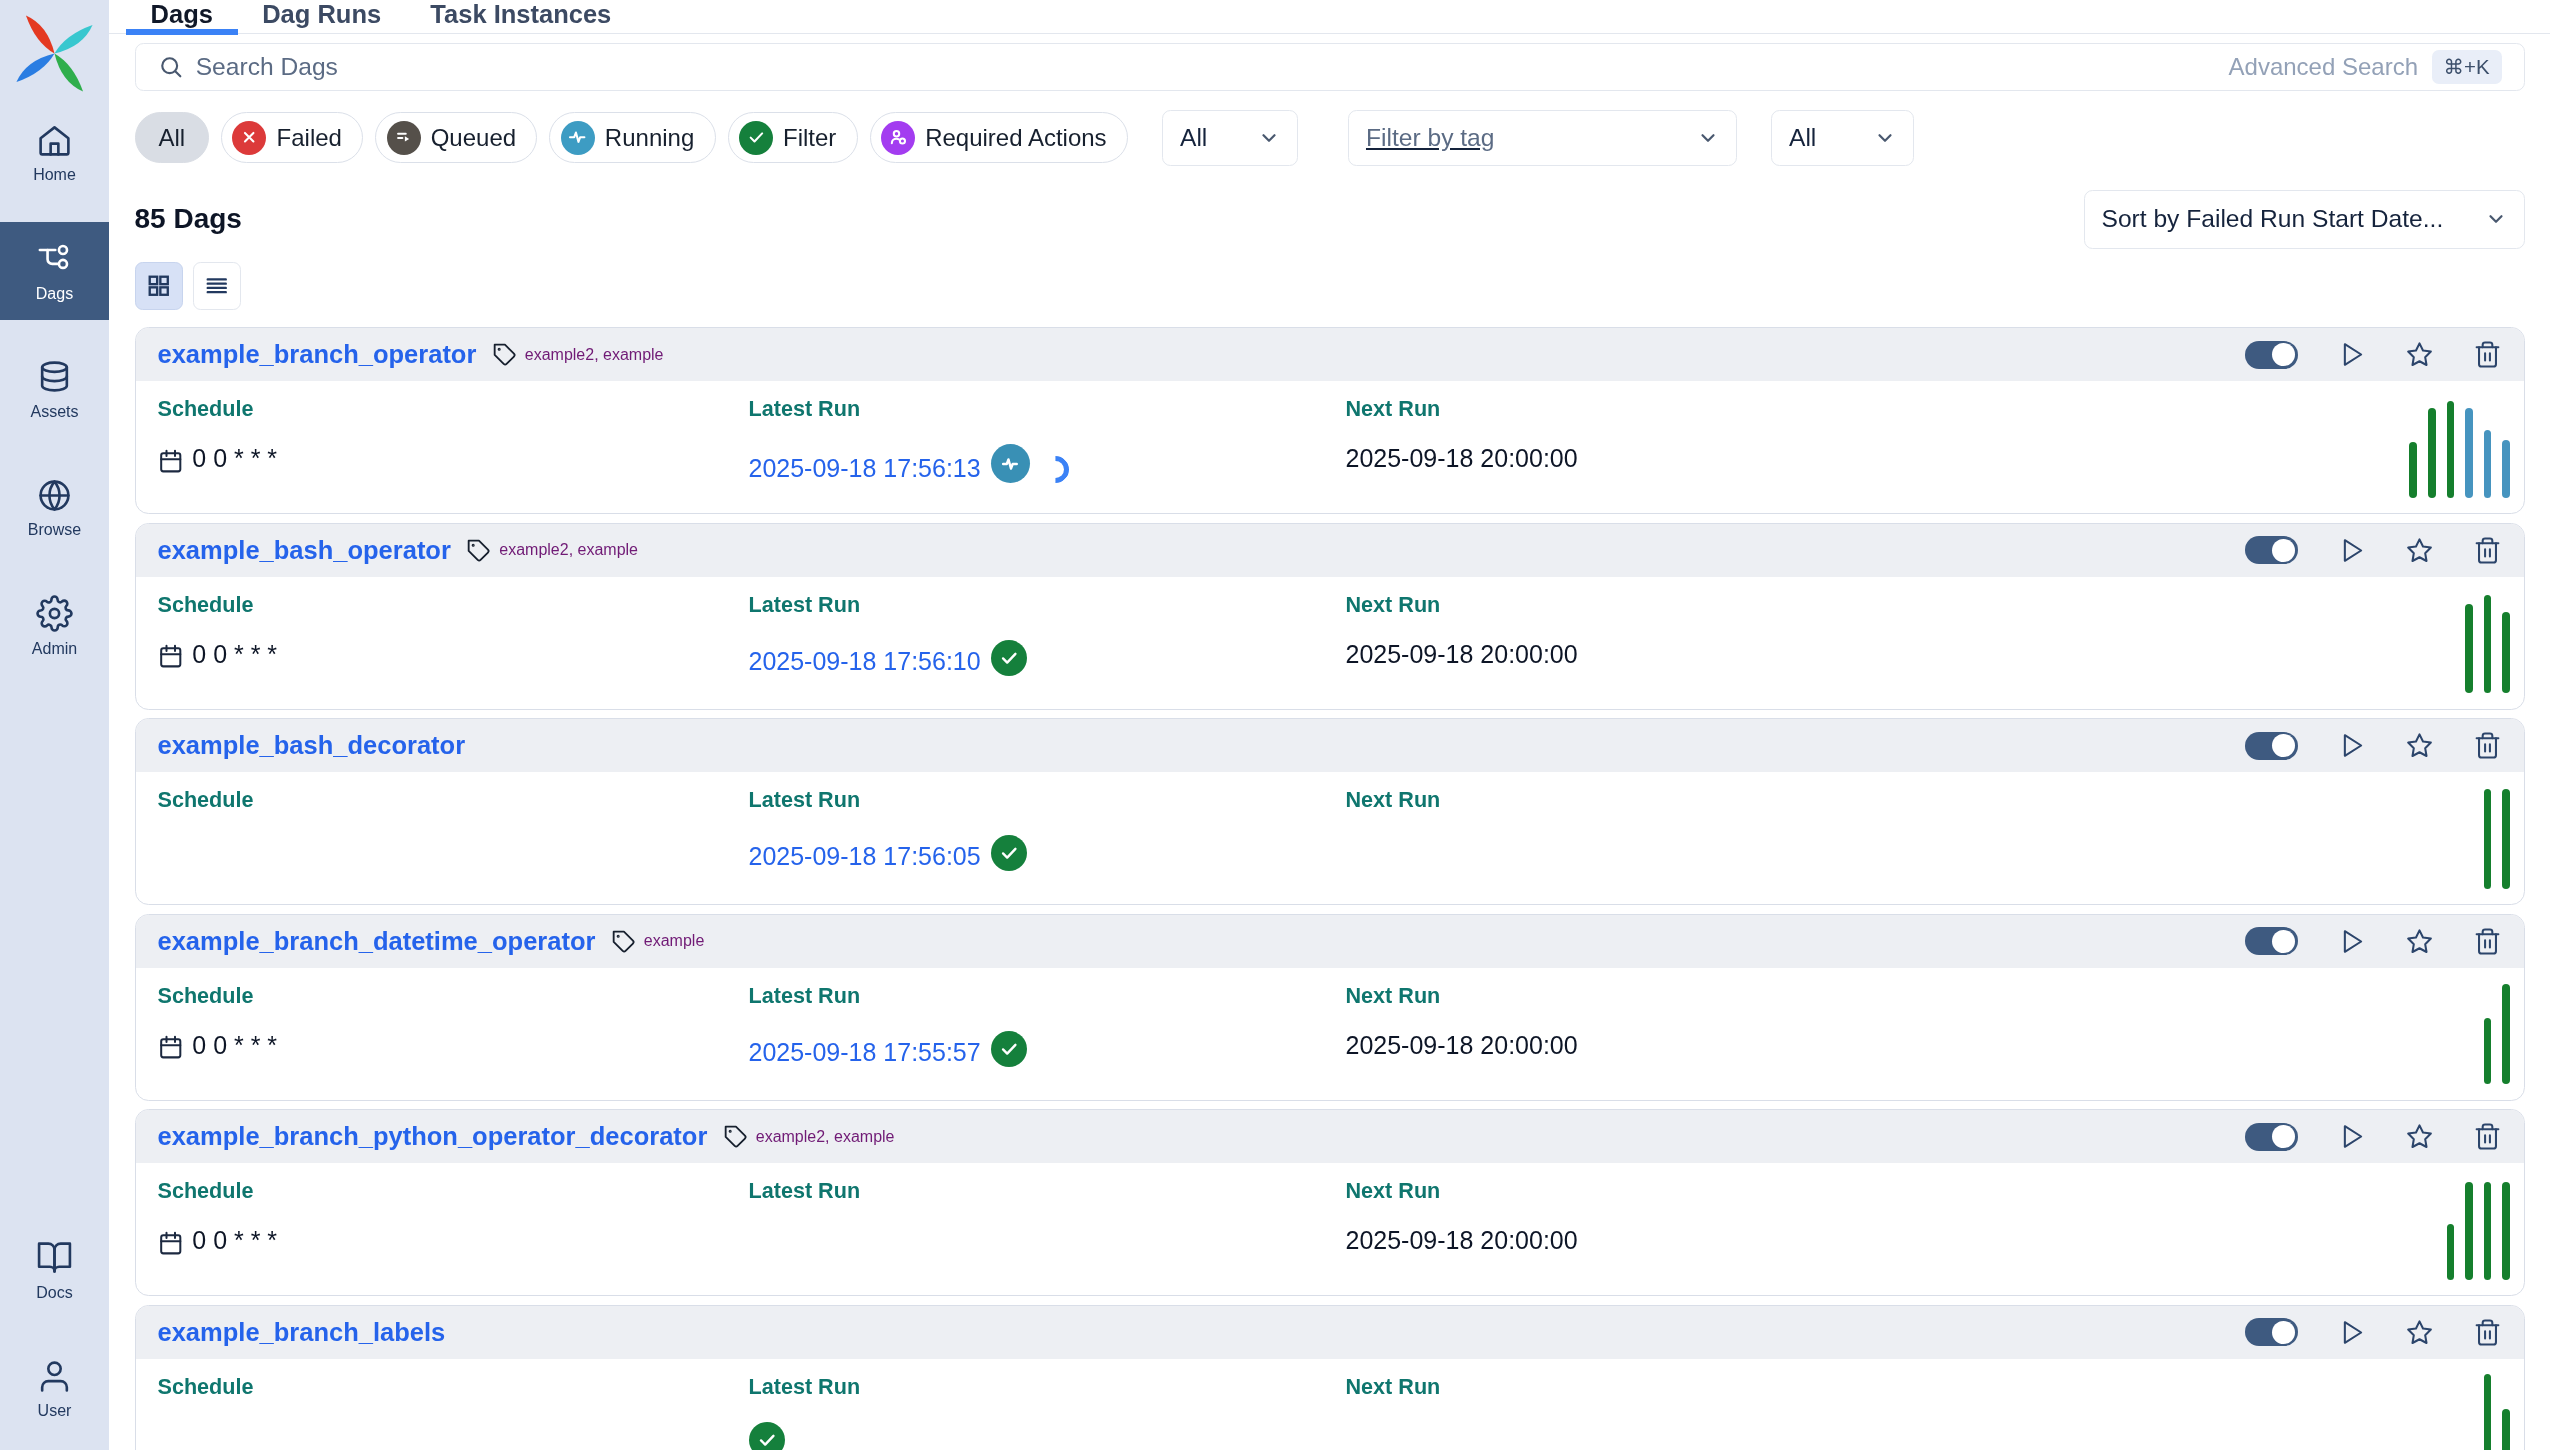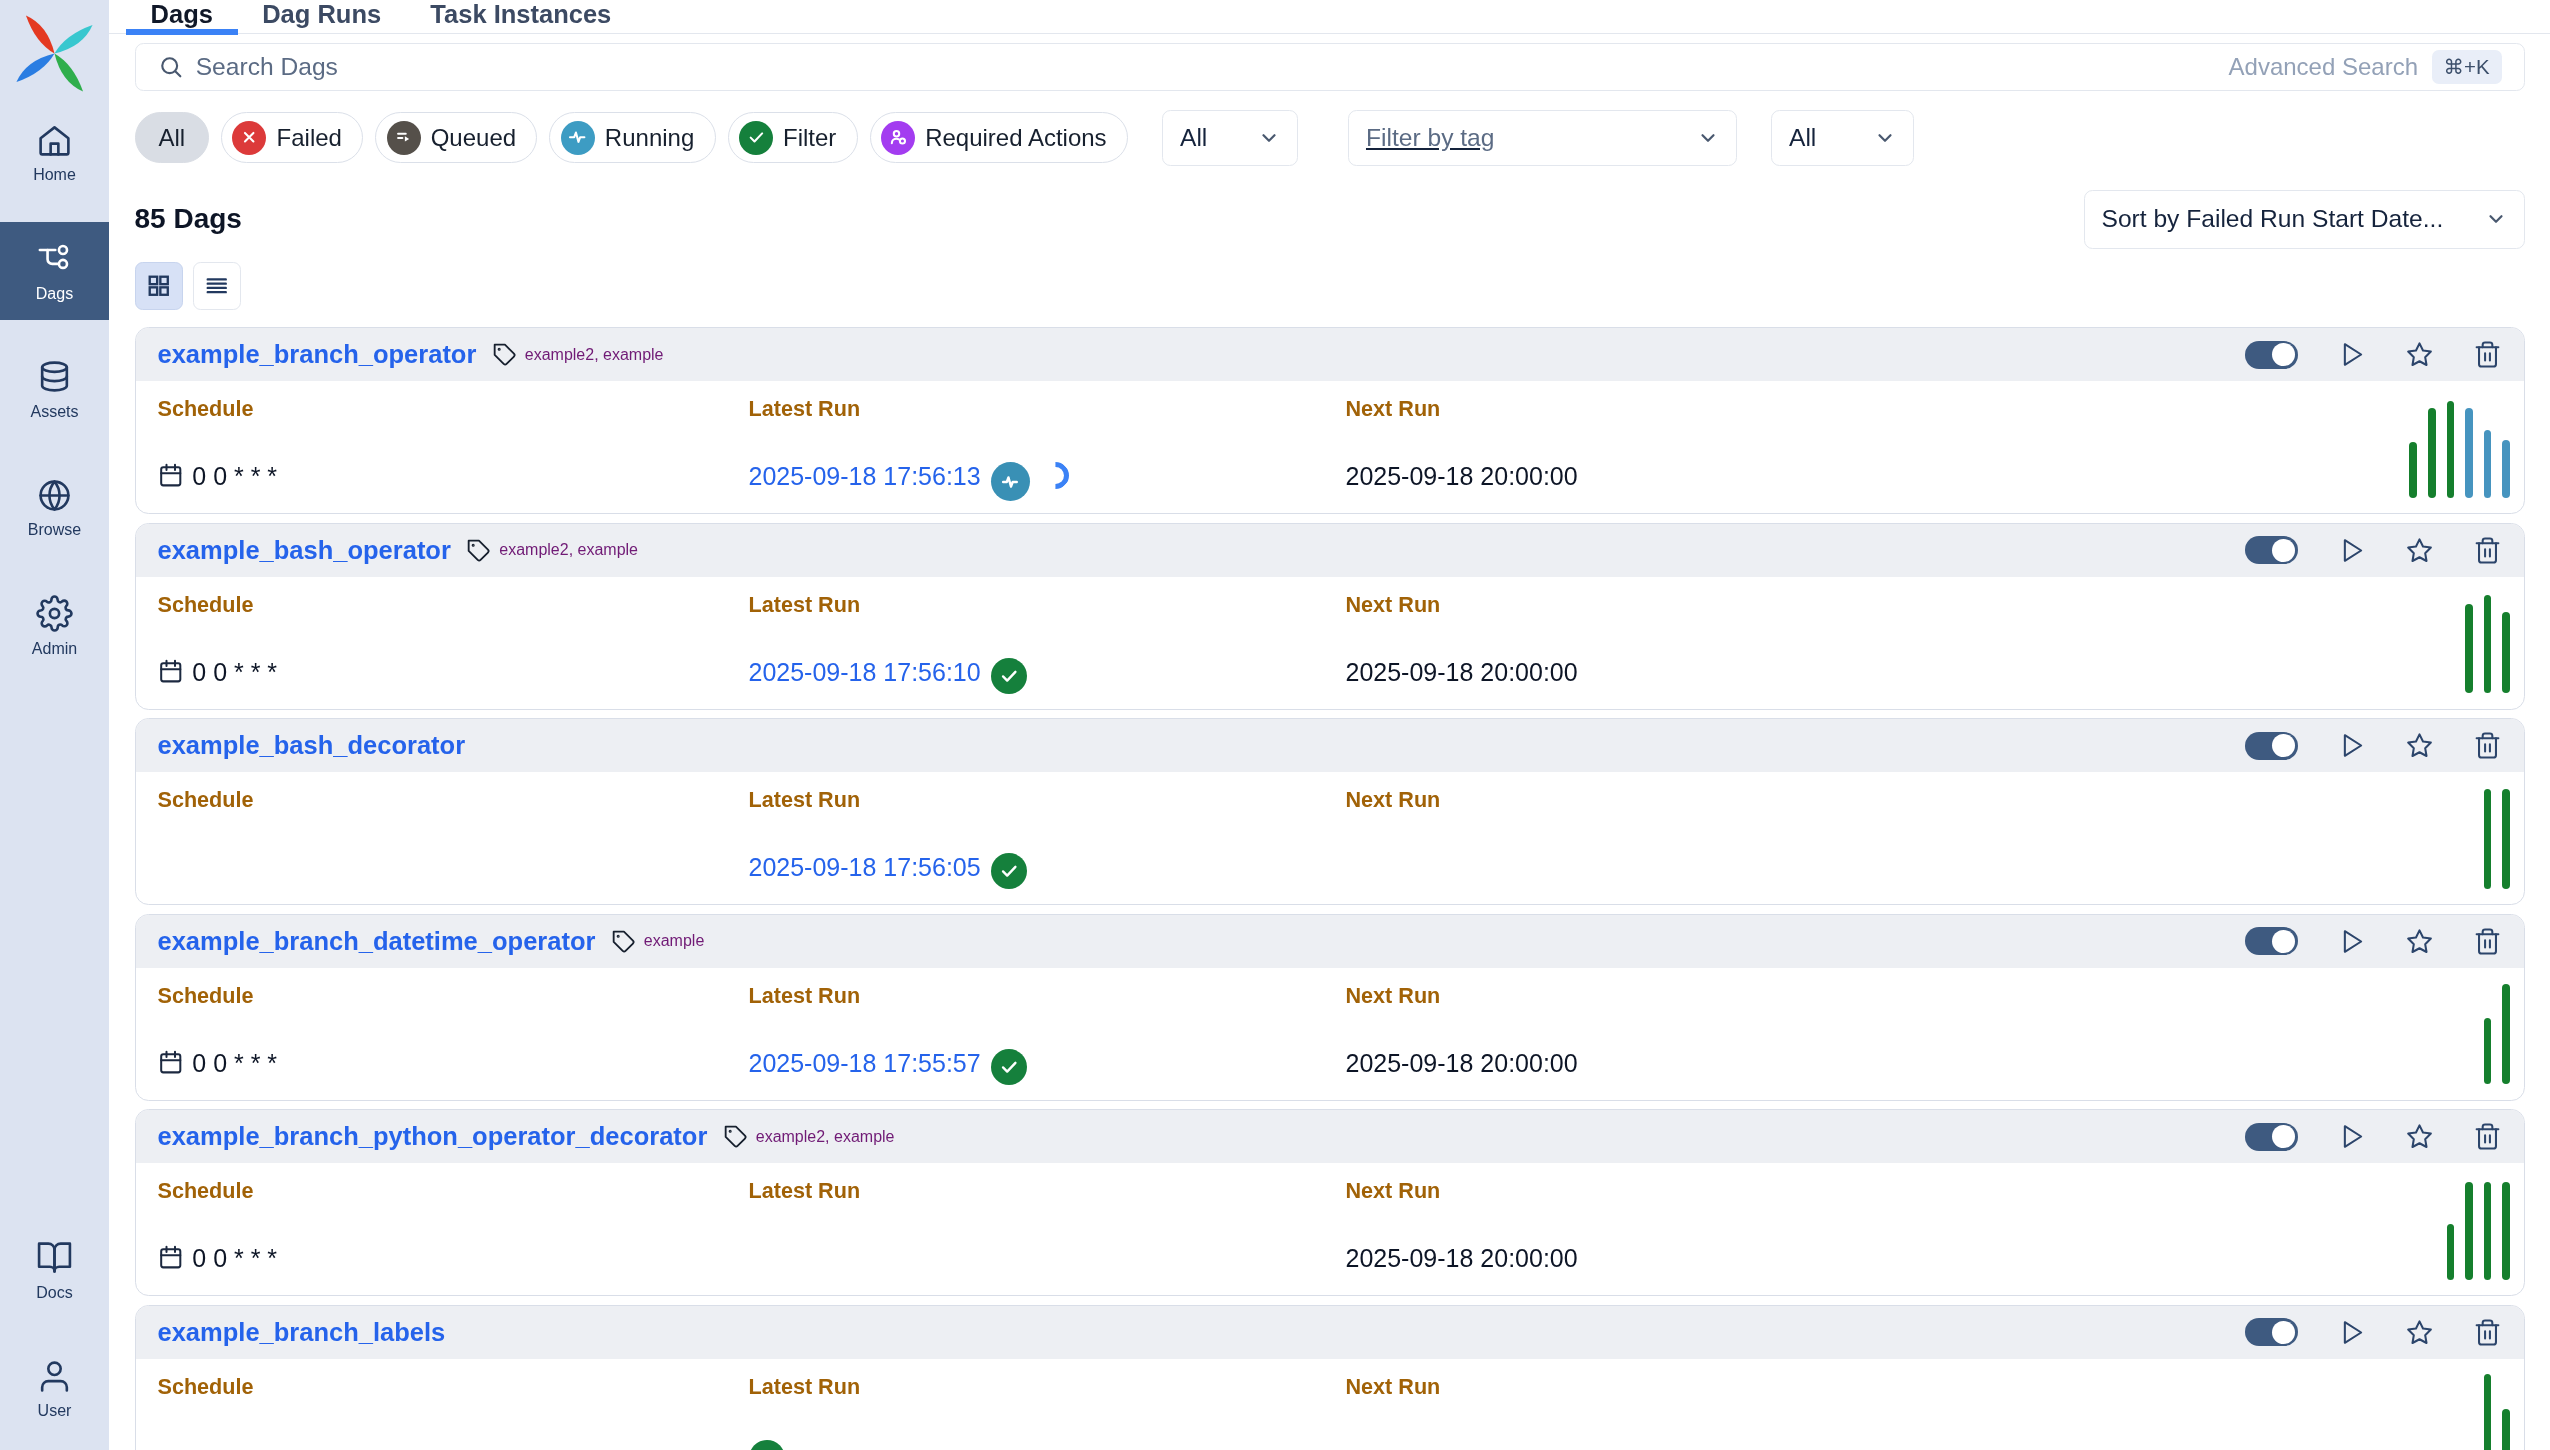"Schedule" .col-label { color: #a16207 -> #0f766e }
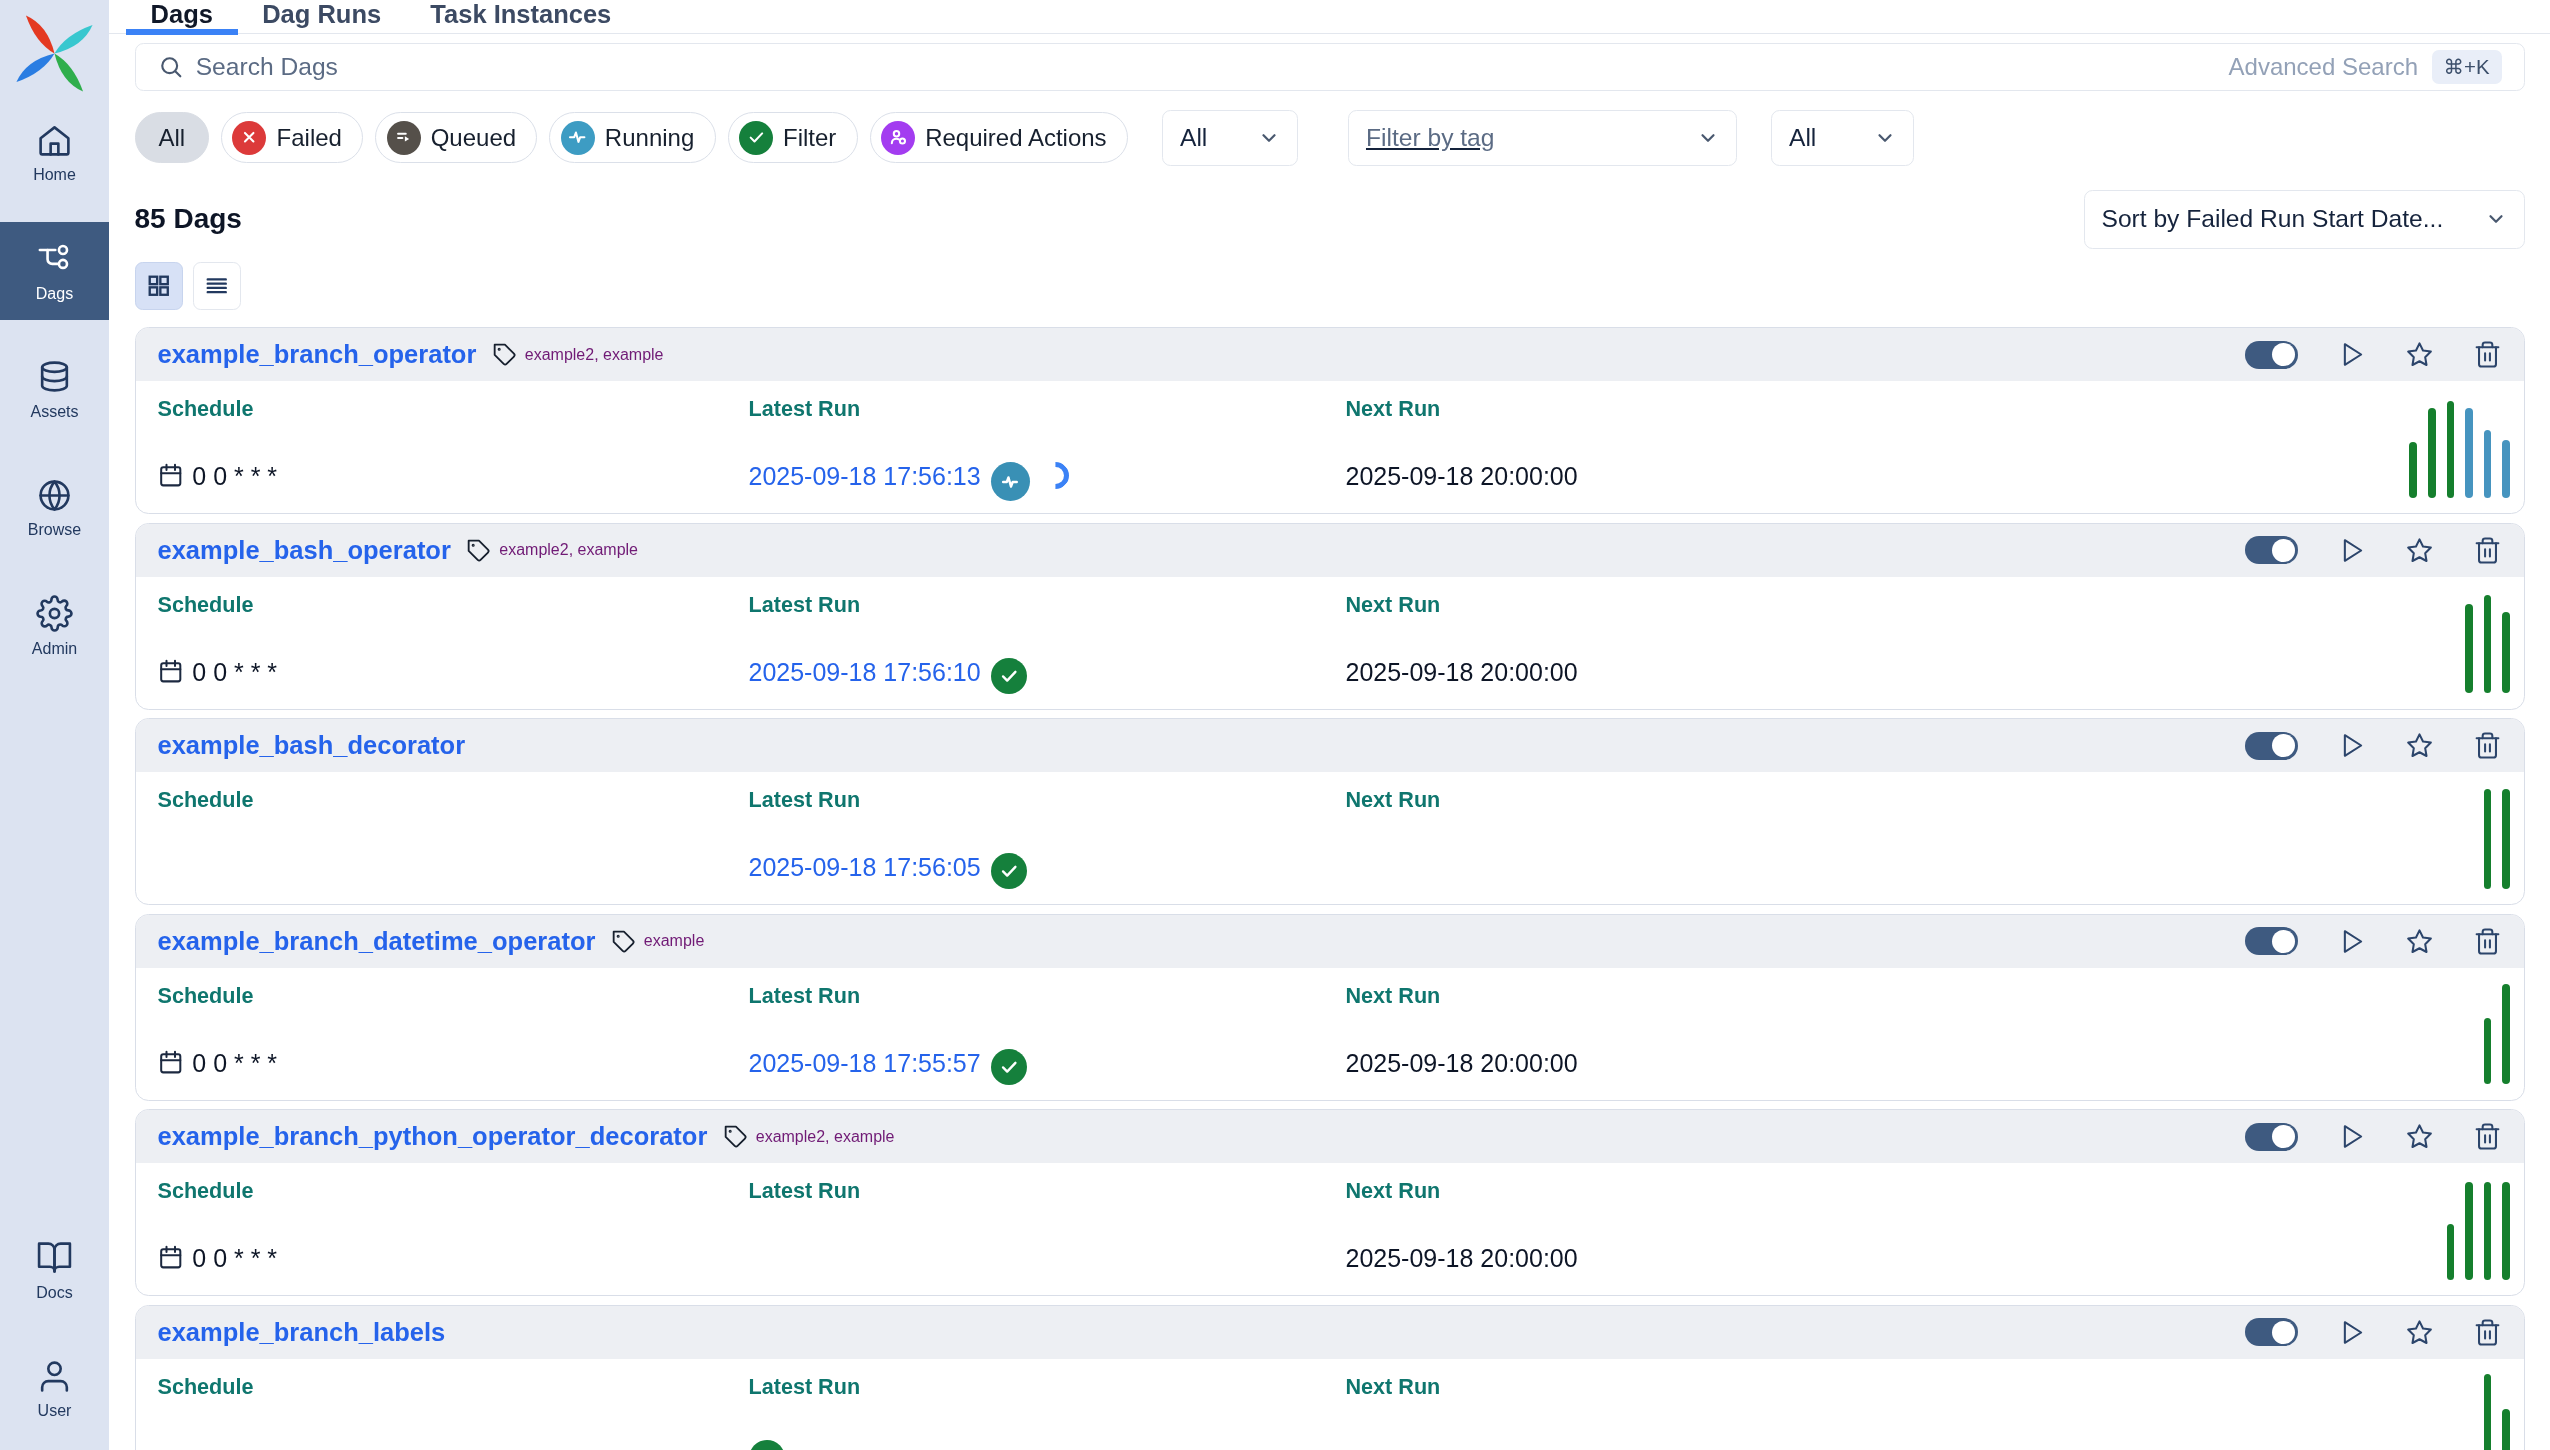"0 0 * * *" .val { align-items: flex-start -> flex-end; margin-top: 40px -> 22px }
